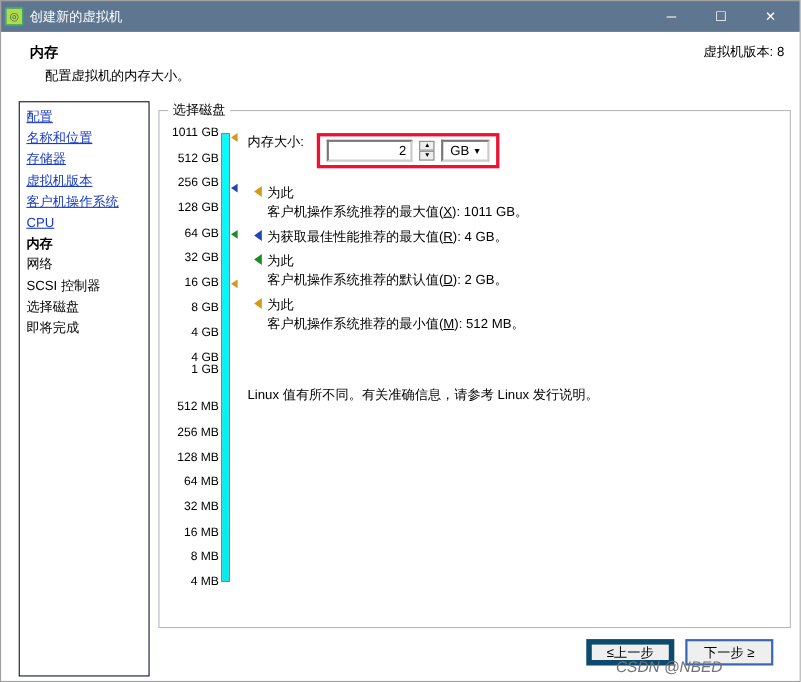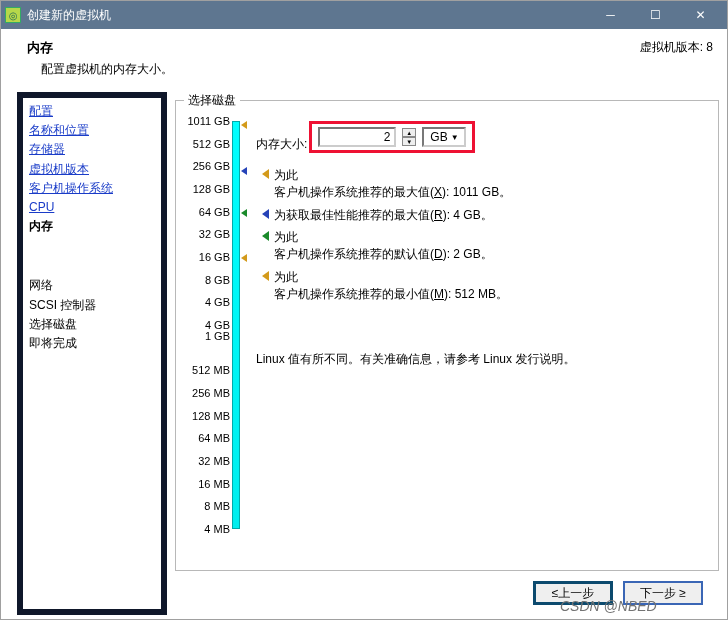"配置" .sidebar { border: 6px solid #0f172a -> 1px solid #0f172a; width: 150px -> 119px }
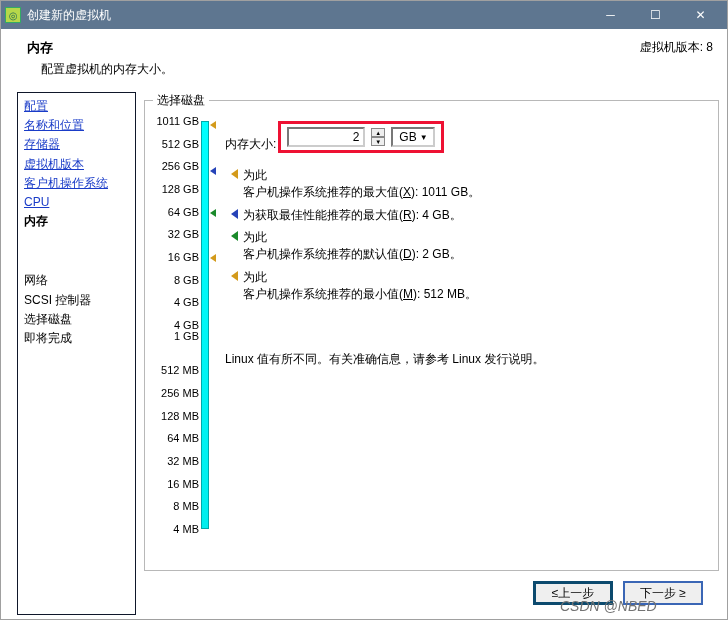"内存大小:" .size-line { align-items: flex-end -> flex-start; gap: 2px -> 12px }
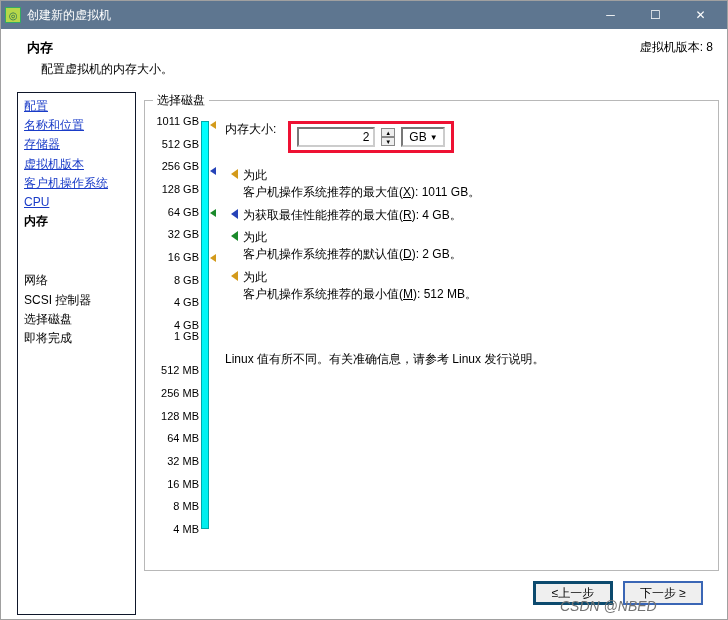"网络" span.plain { margin-top: 40px -> none }
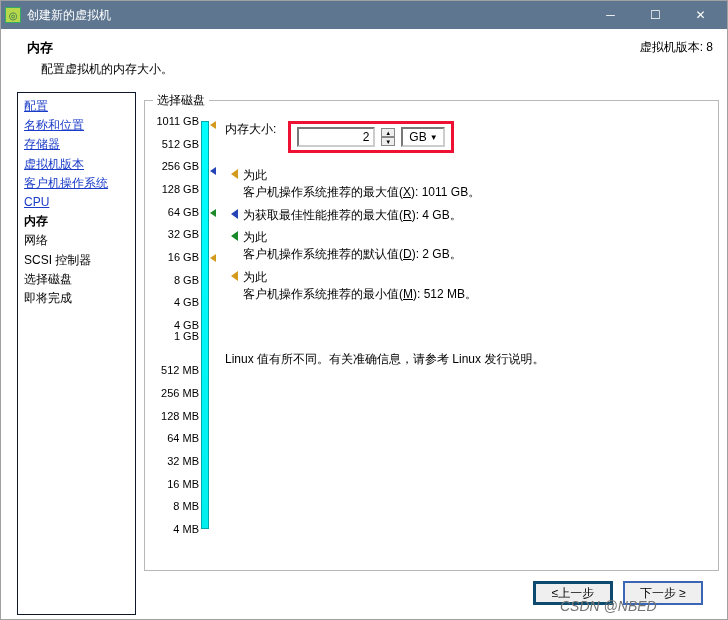"≤上一步" .btn { border: 3px solid #0c4a6e -> 5px solid #0c4a6e }
